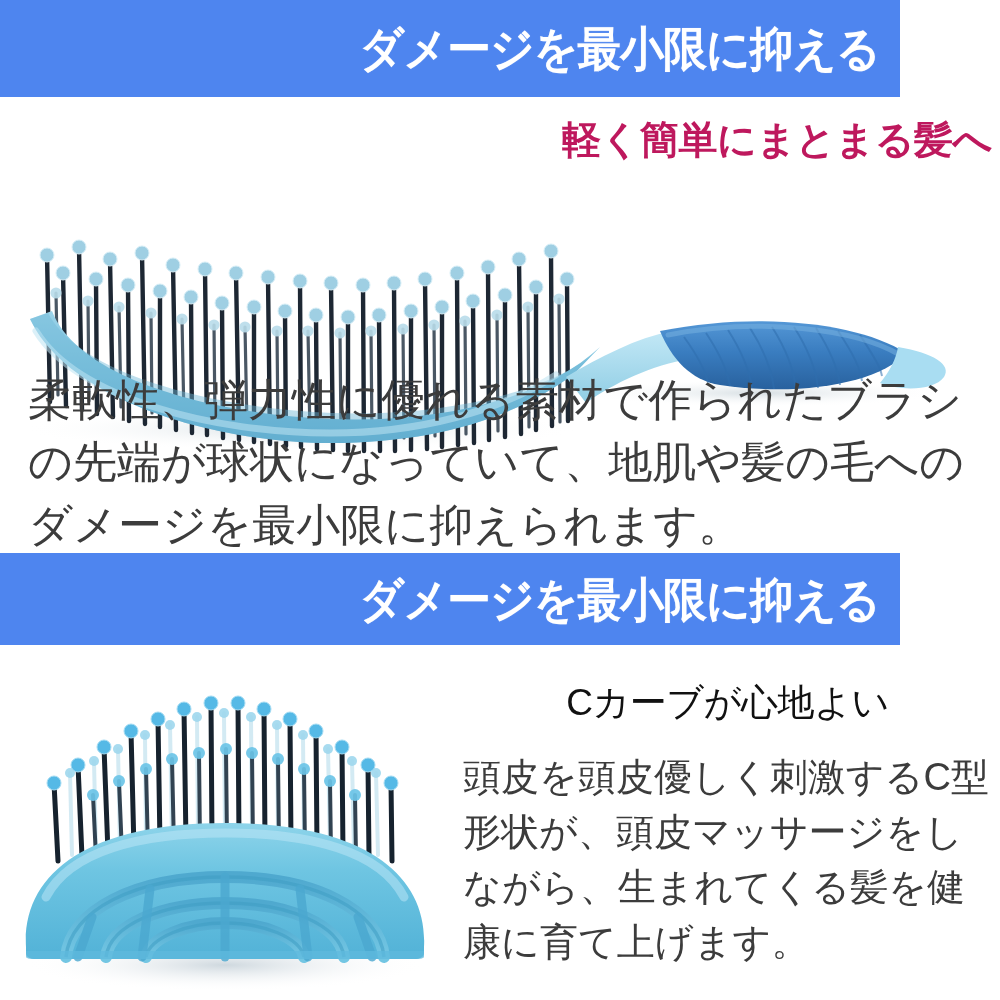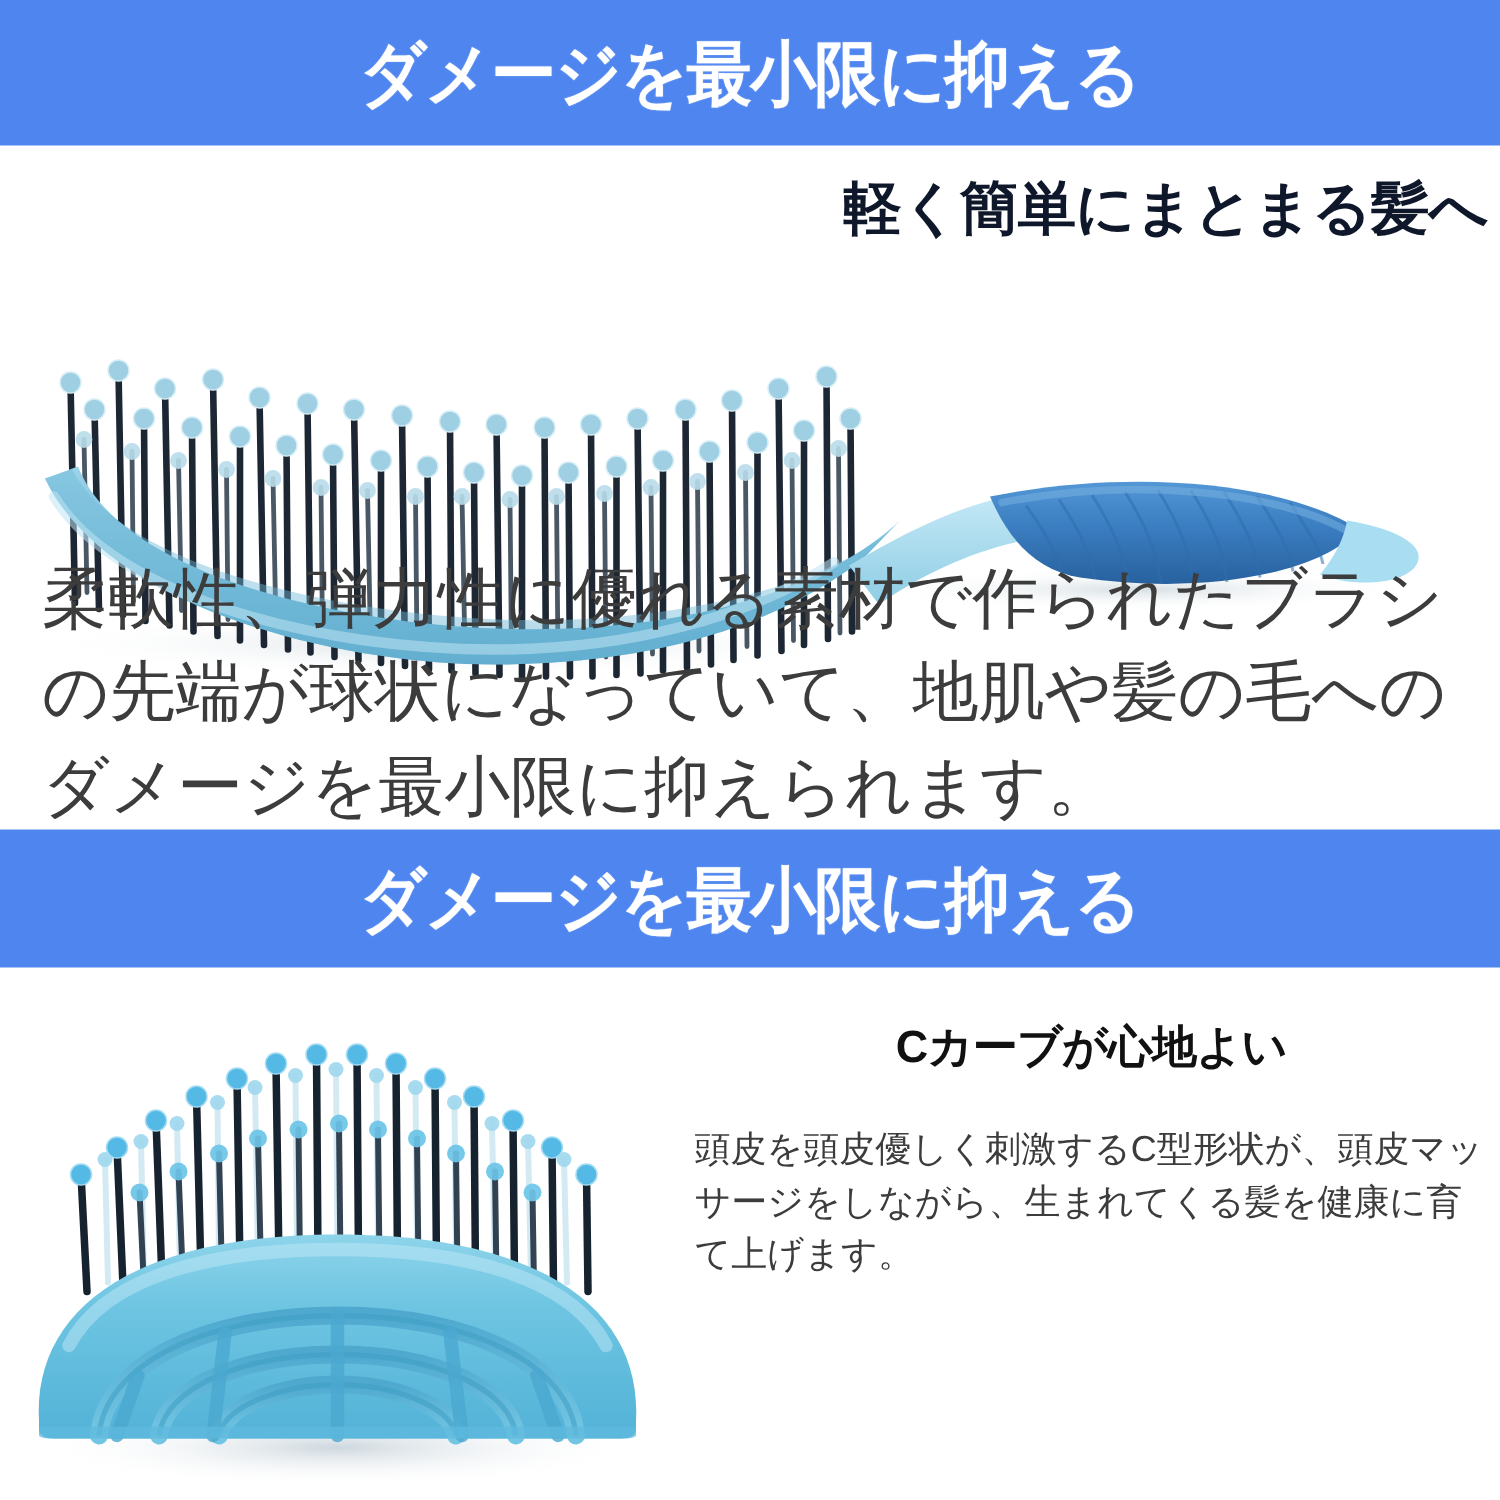"ダメージを最小限に抑える" .banner { justify-content: center -> flex-end; width: 1000px -> 900px }
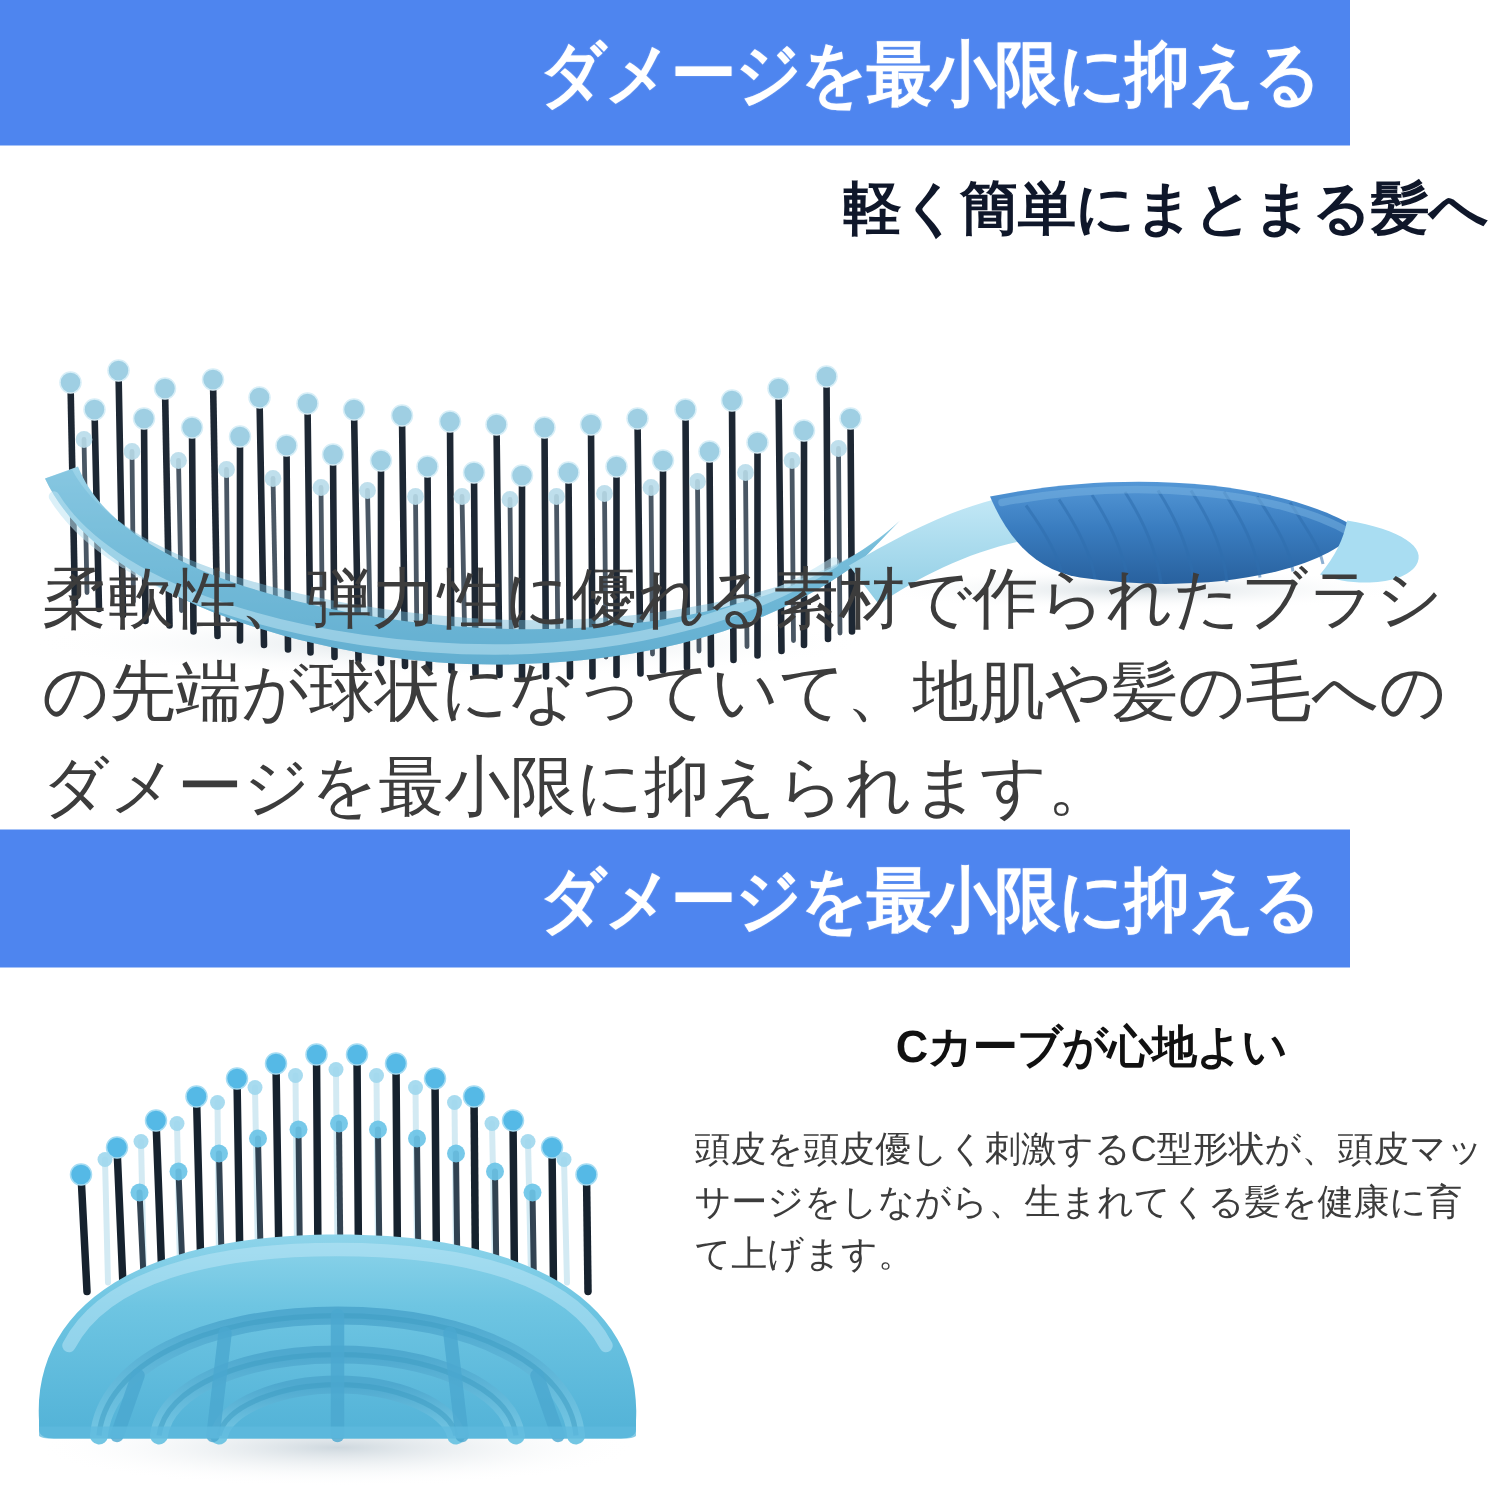"軽く簡単にまとまる髪へ" #heading-1 { color: #0f172a -> #be185d }
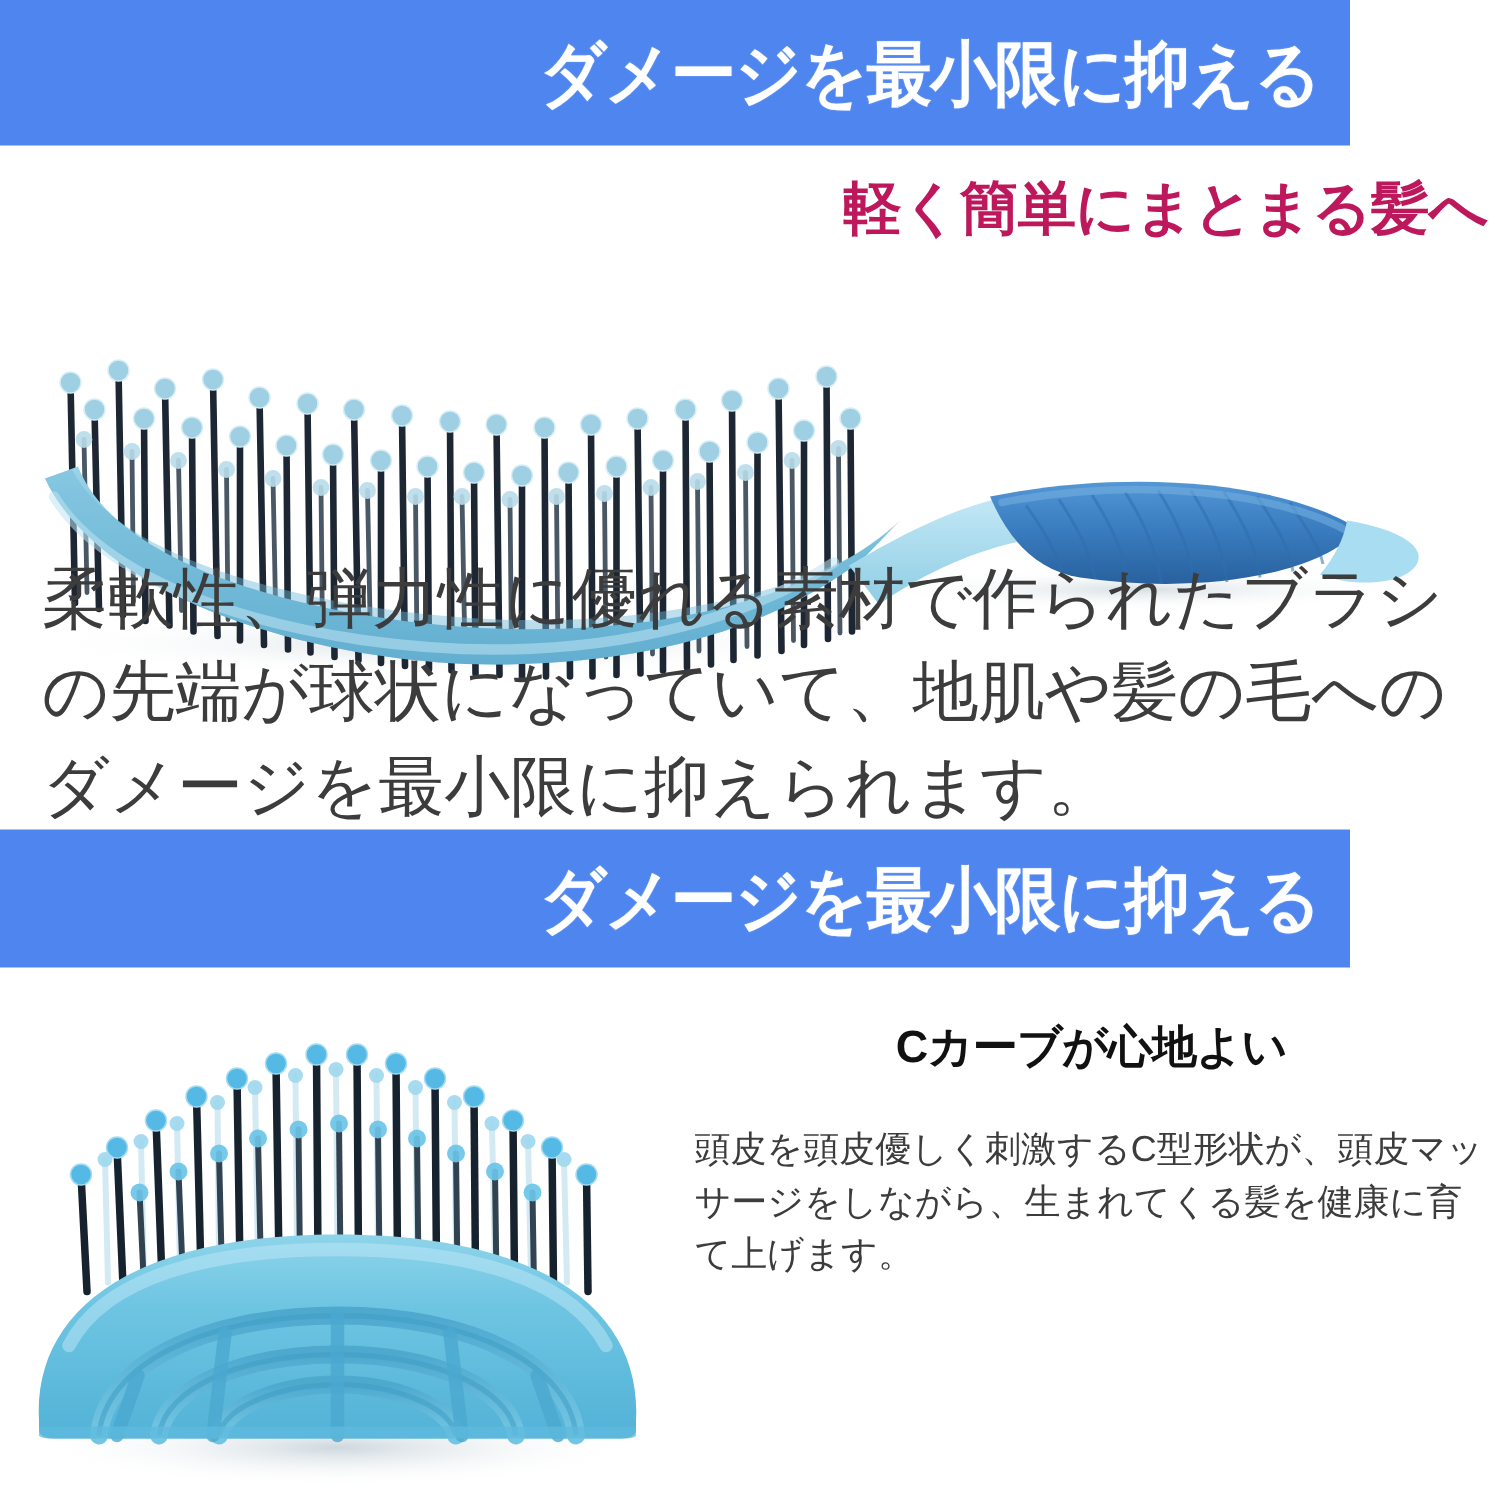"Cカーブが心地よい" #heading-2 { font-size: 30px -> 37px; font-weight: bold -> normal }
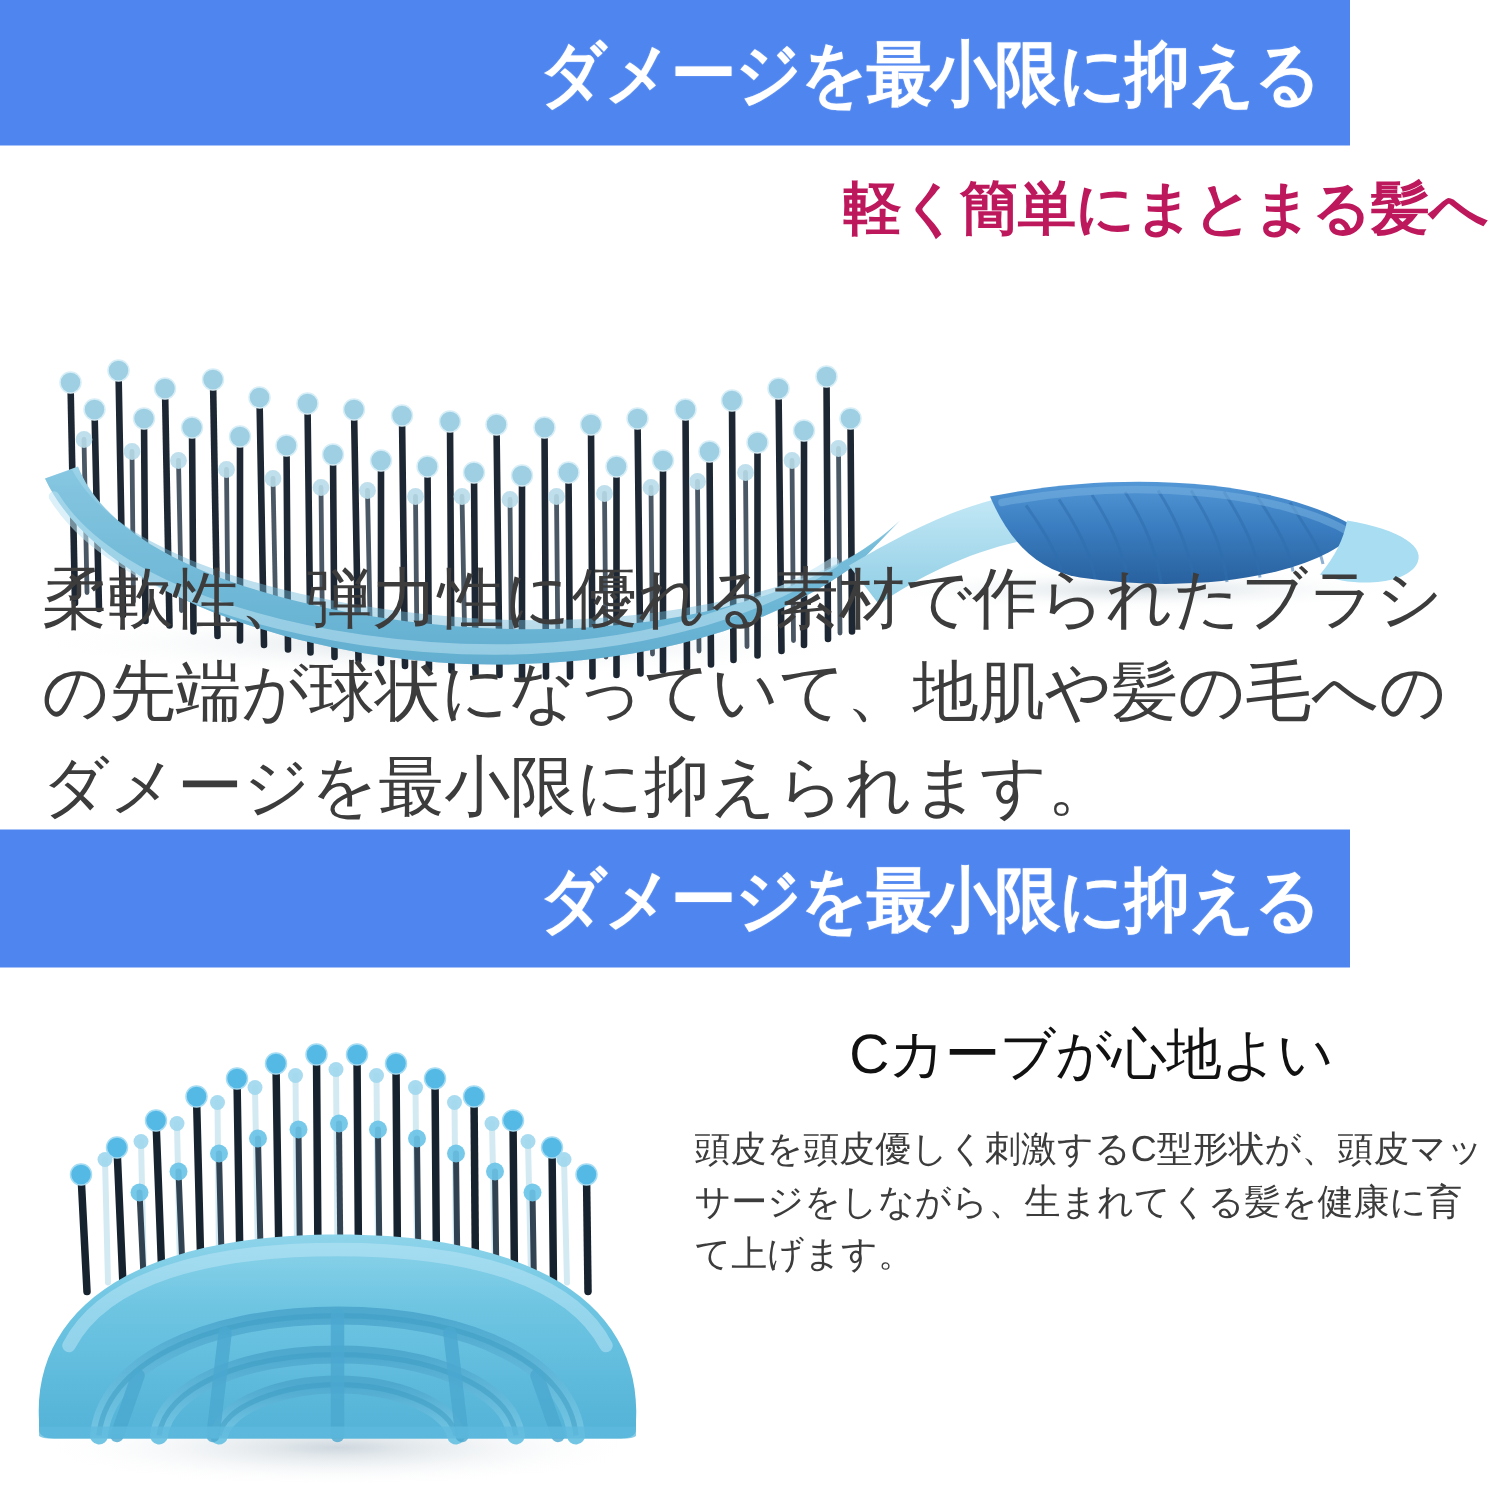"頭皮を頭皮優しく刺激するC型形状が、頭皮マッサージをしながら、生まれてくる髪を健" #body-2 { font-size: 24px -> 38px }
